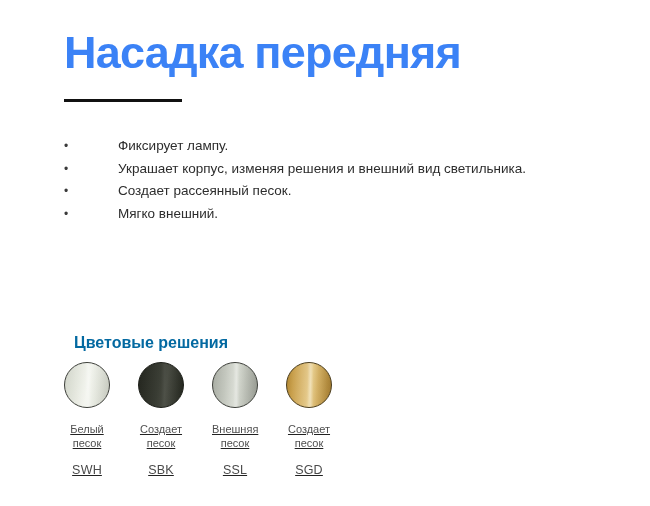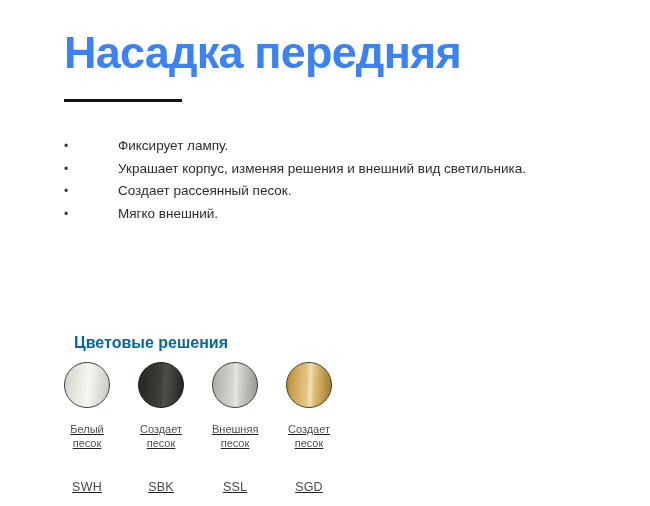"SWH" .swatch-code { margin-top: 30px -> 13px }
